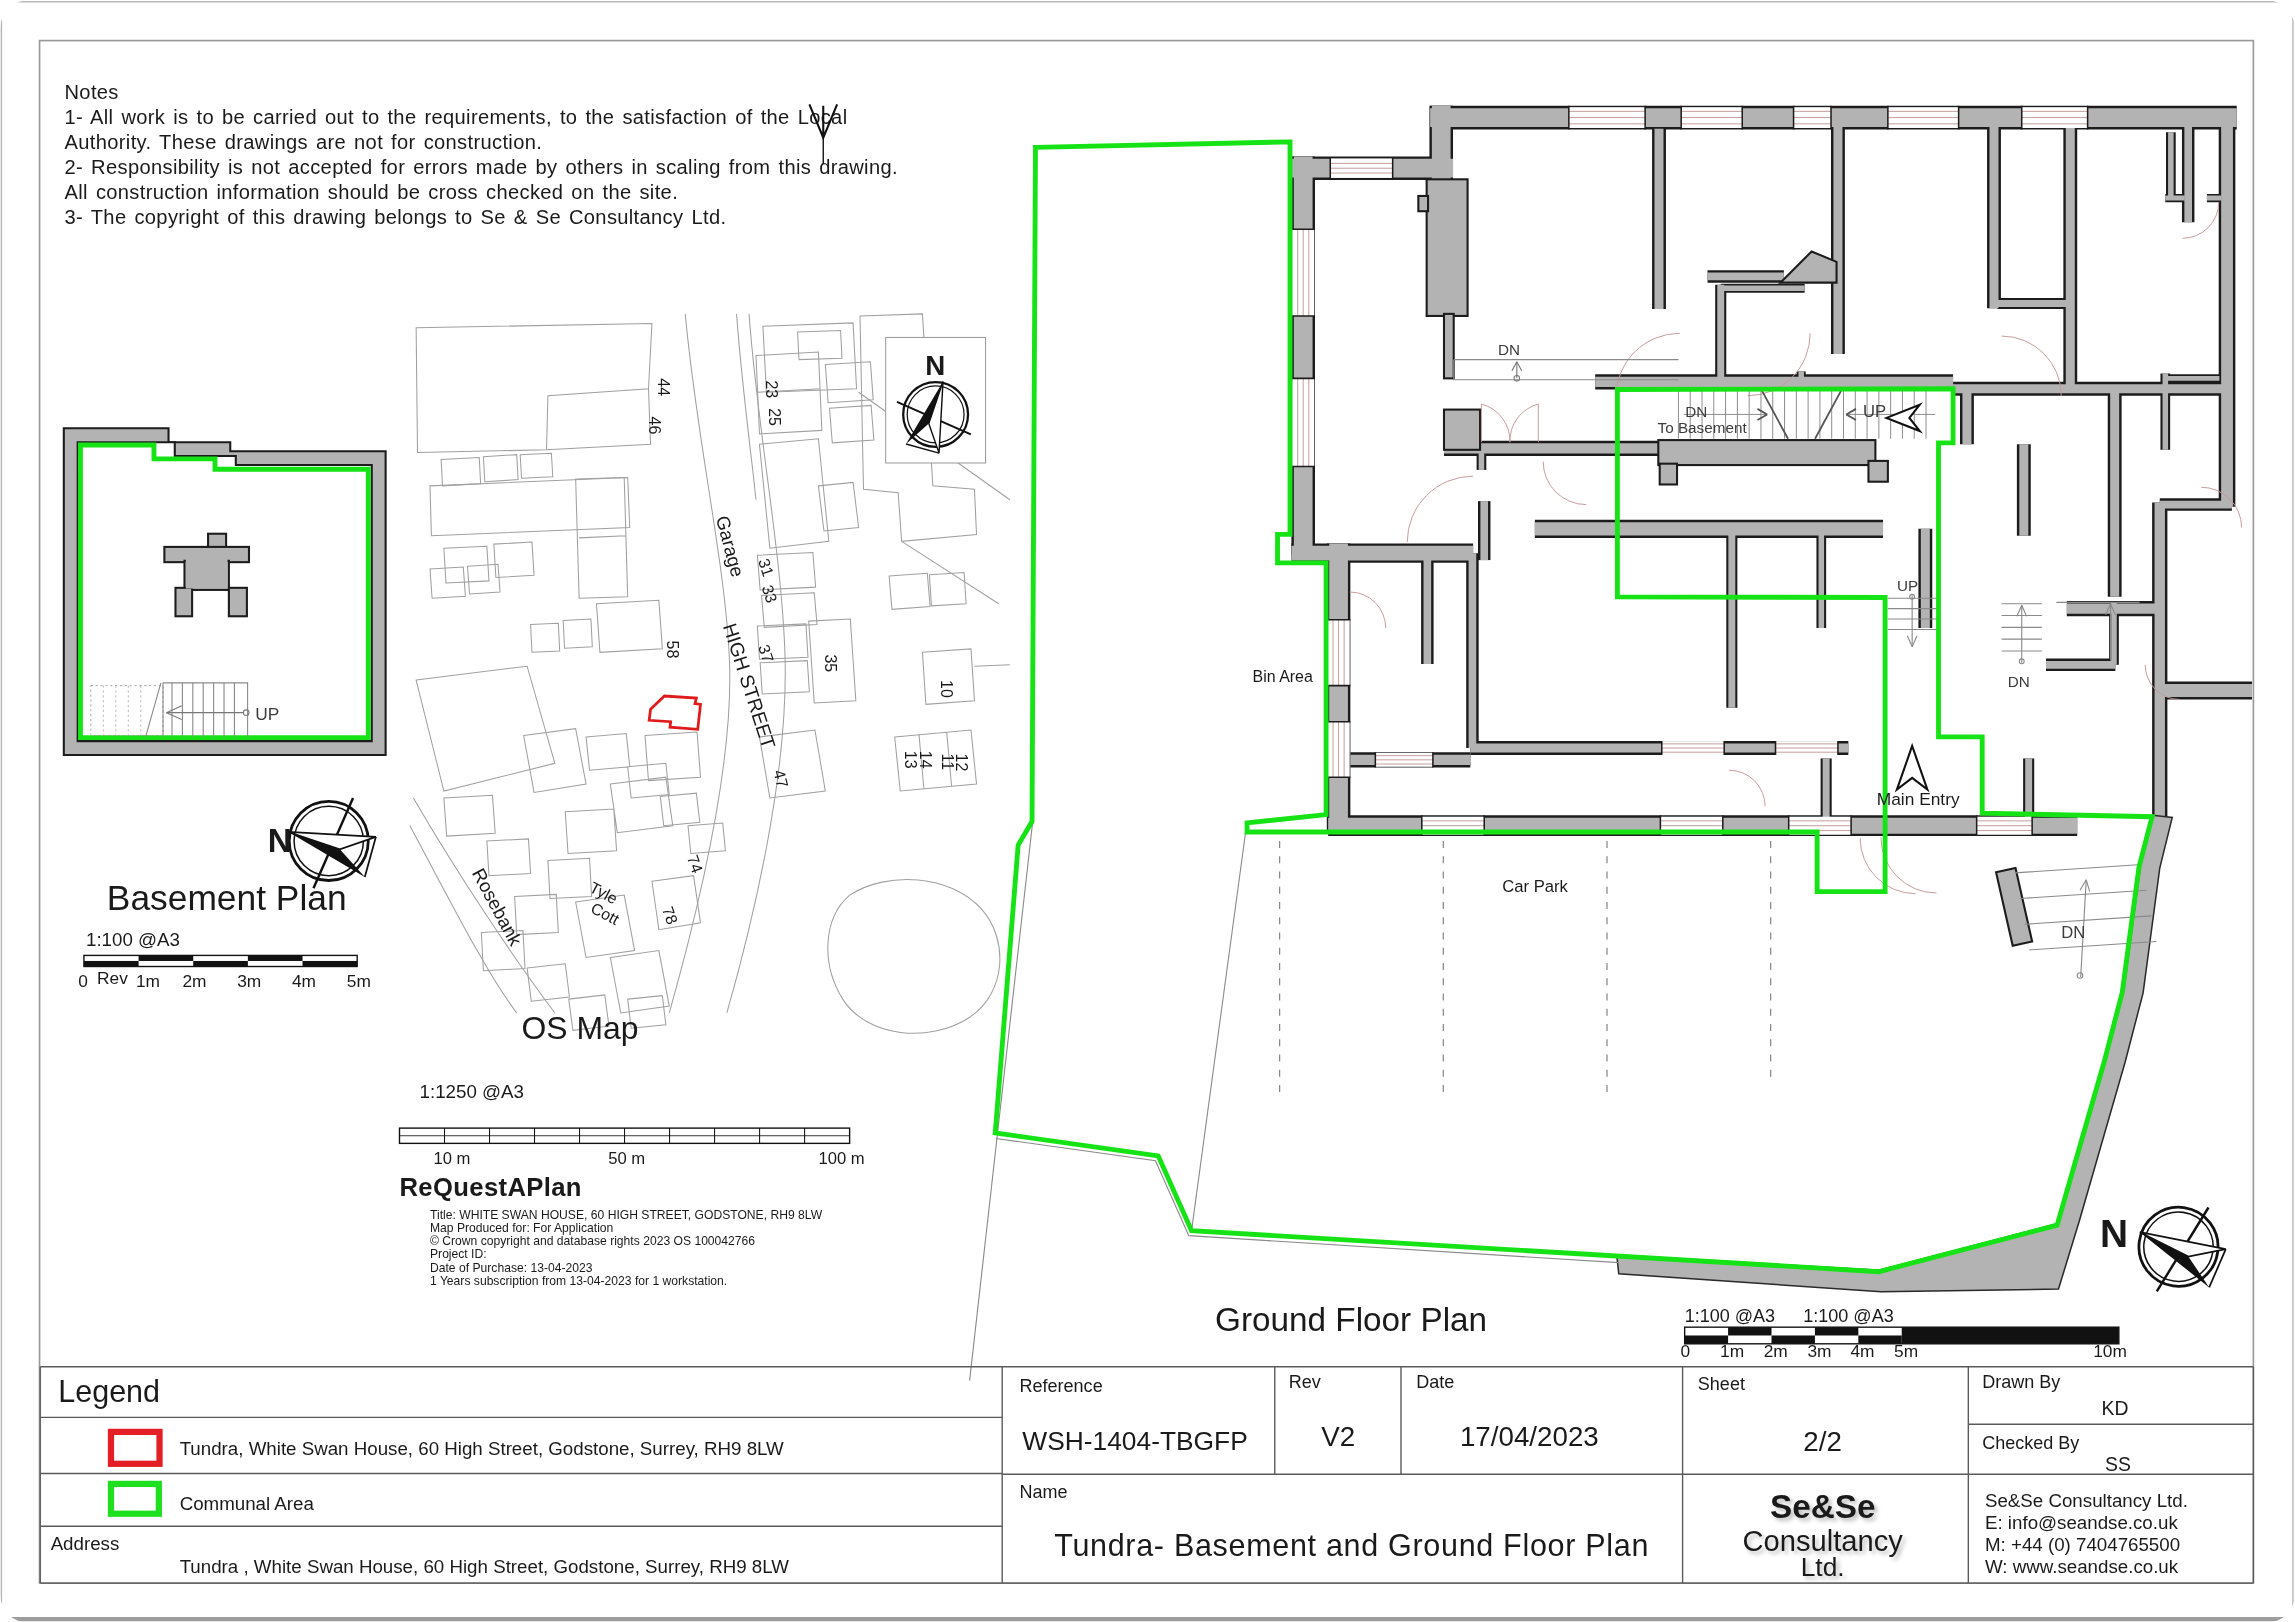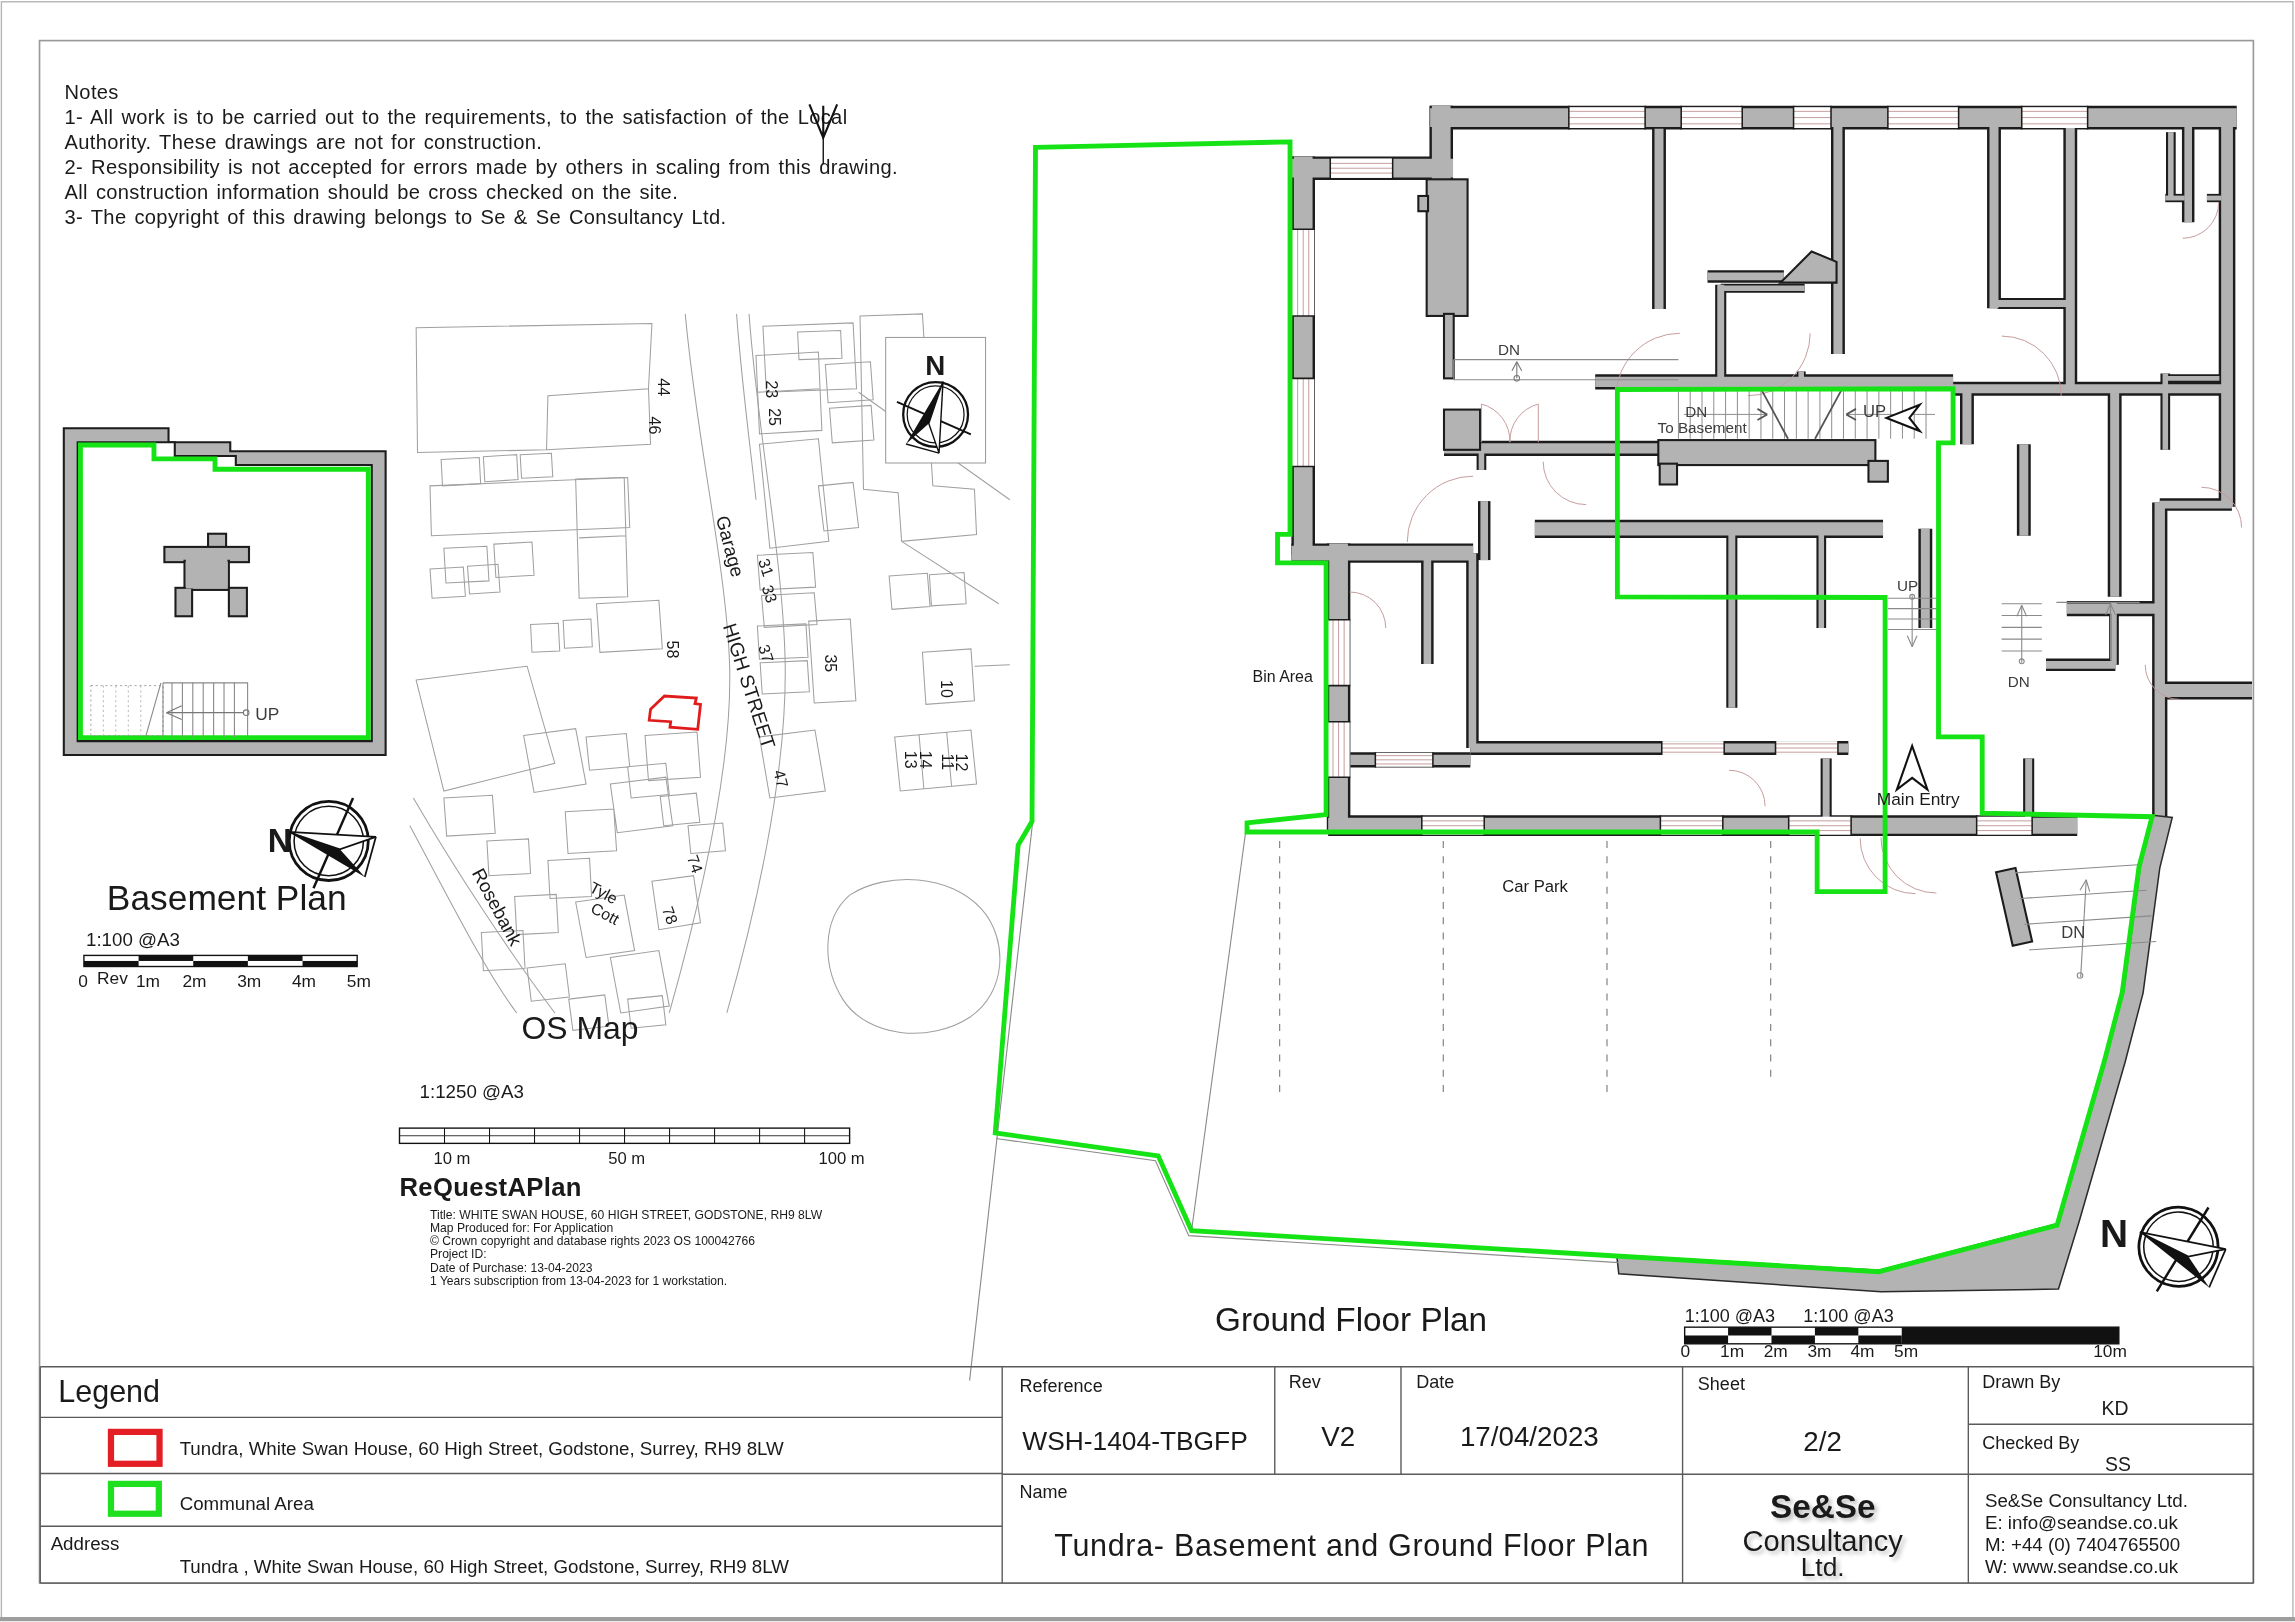"Notes" #page { border-radius: none -> 29px }
